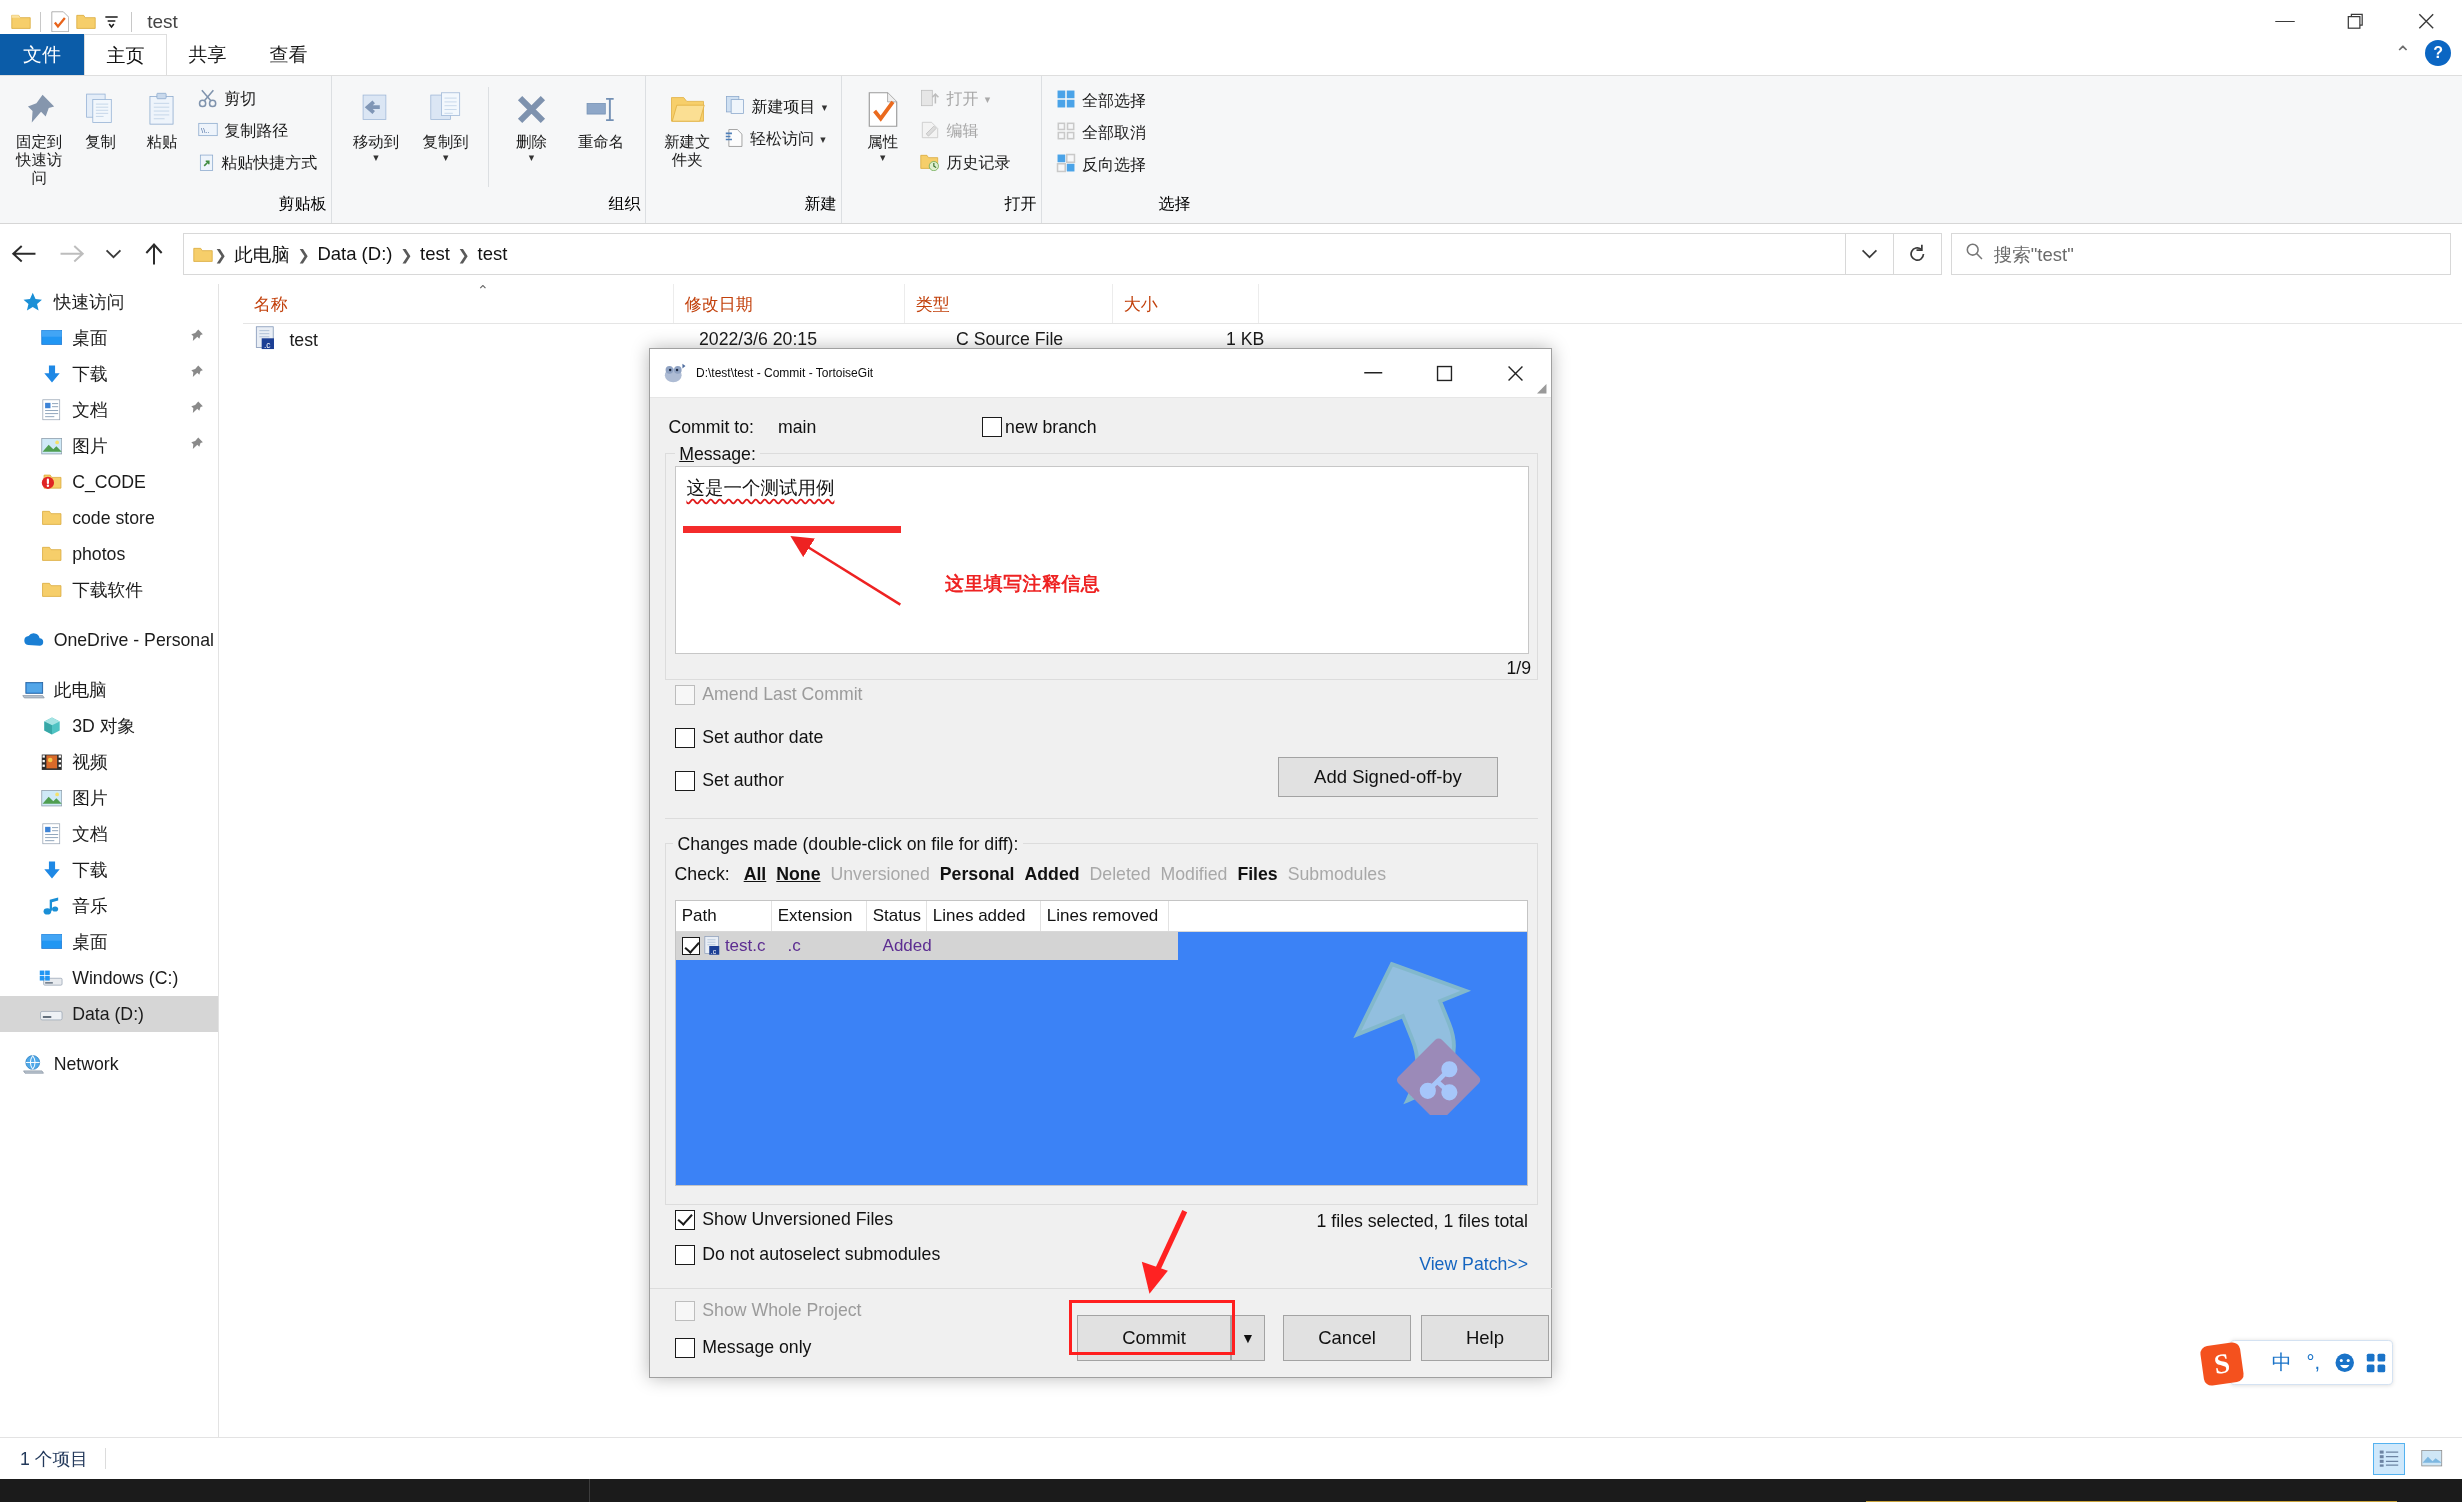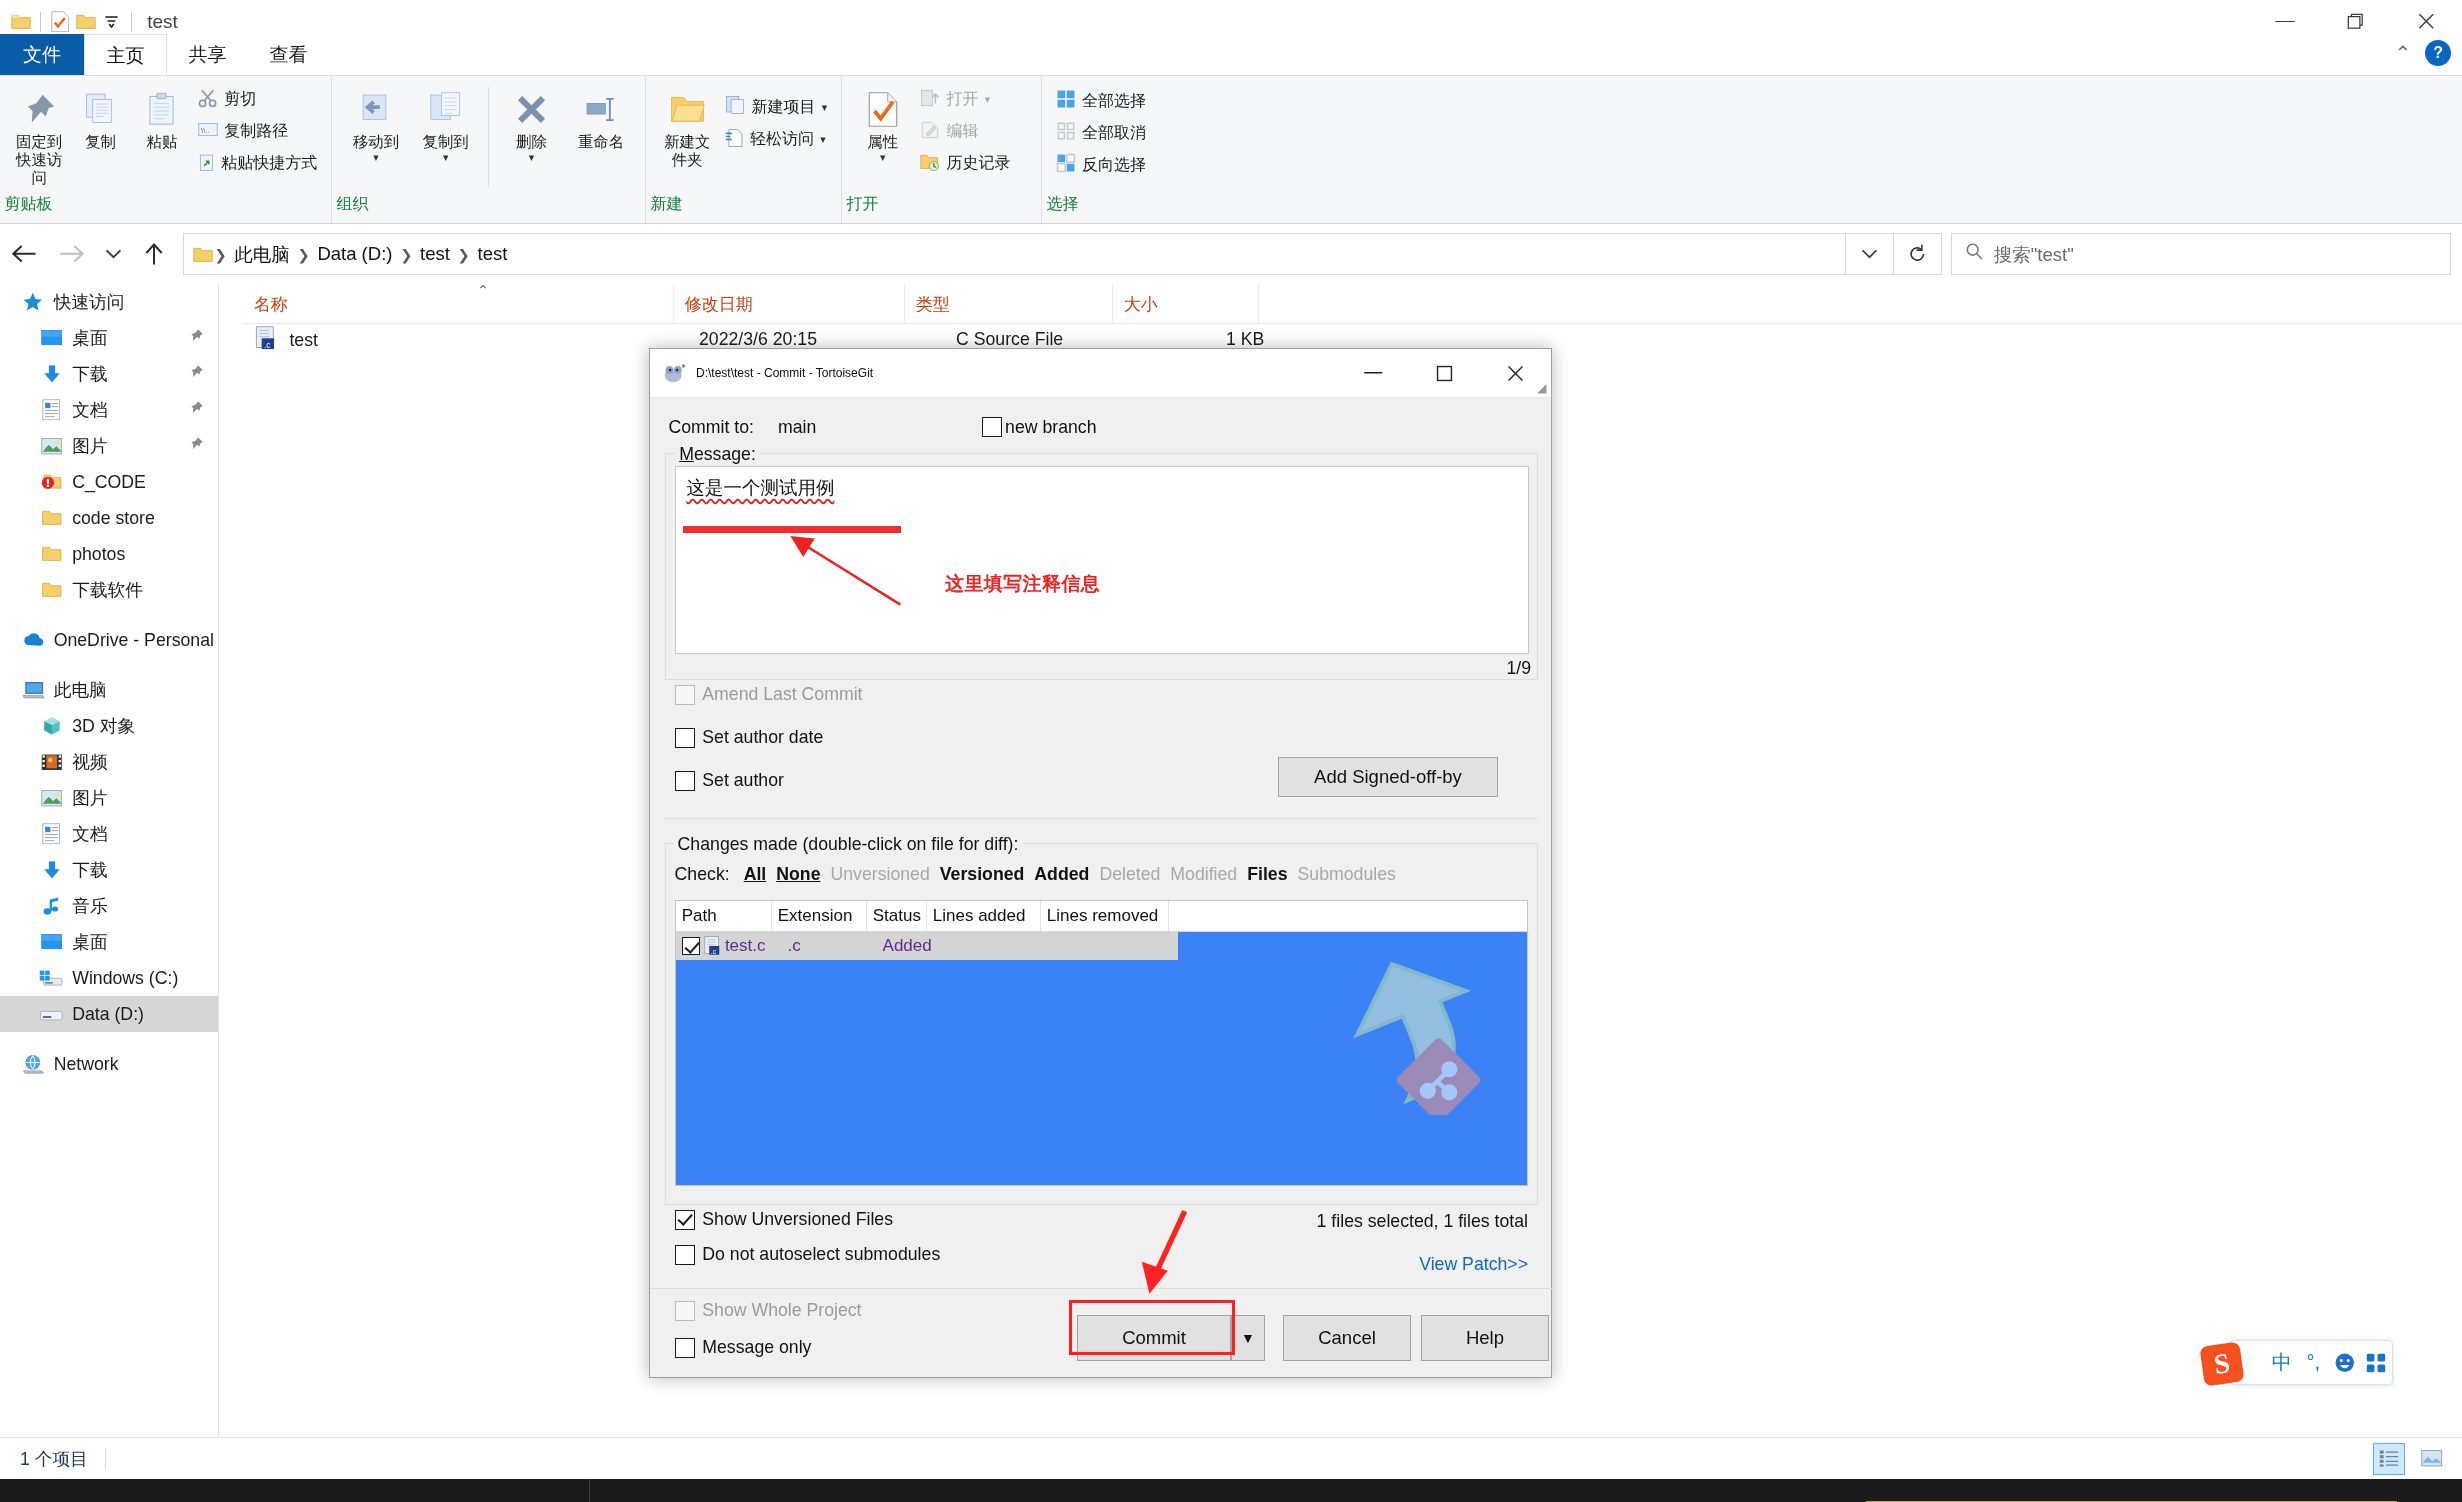"剪贴板" .rgroup-name { color: #15803d -> #000000; text-align: left -> right }
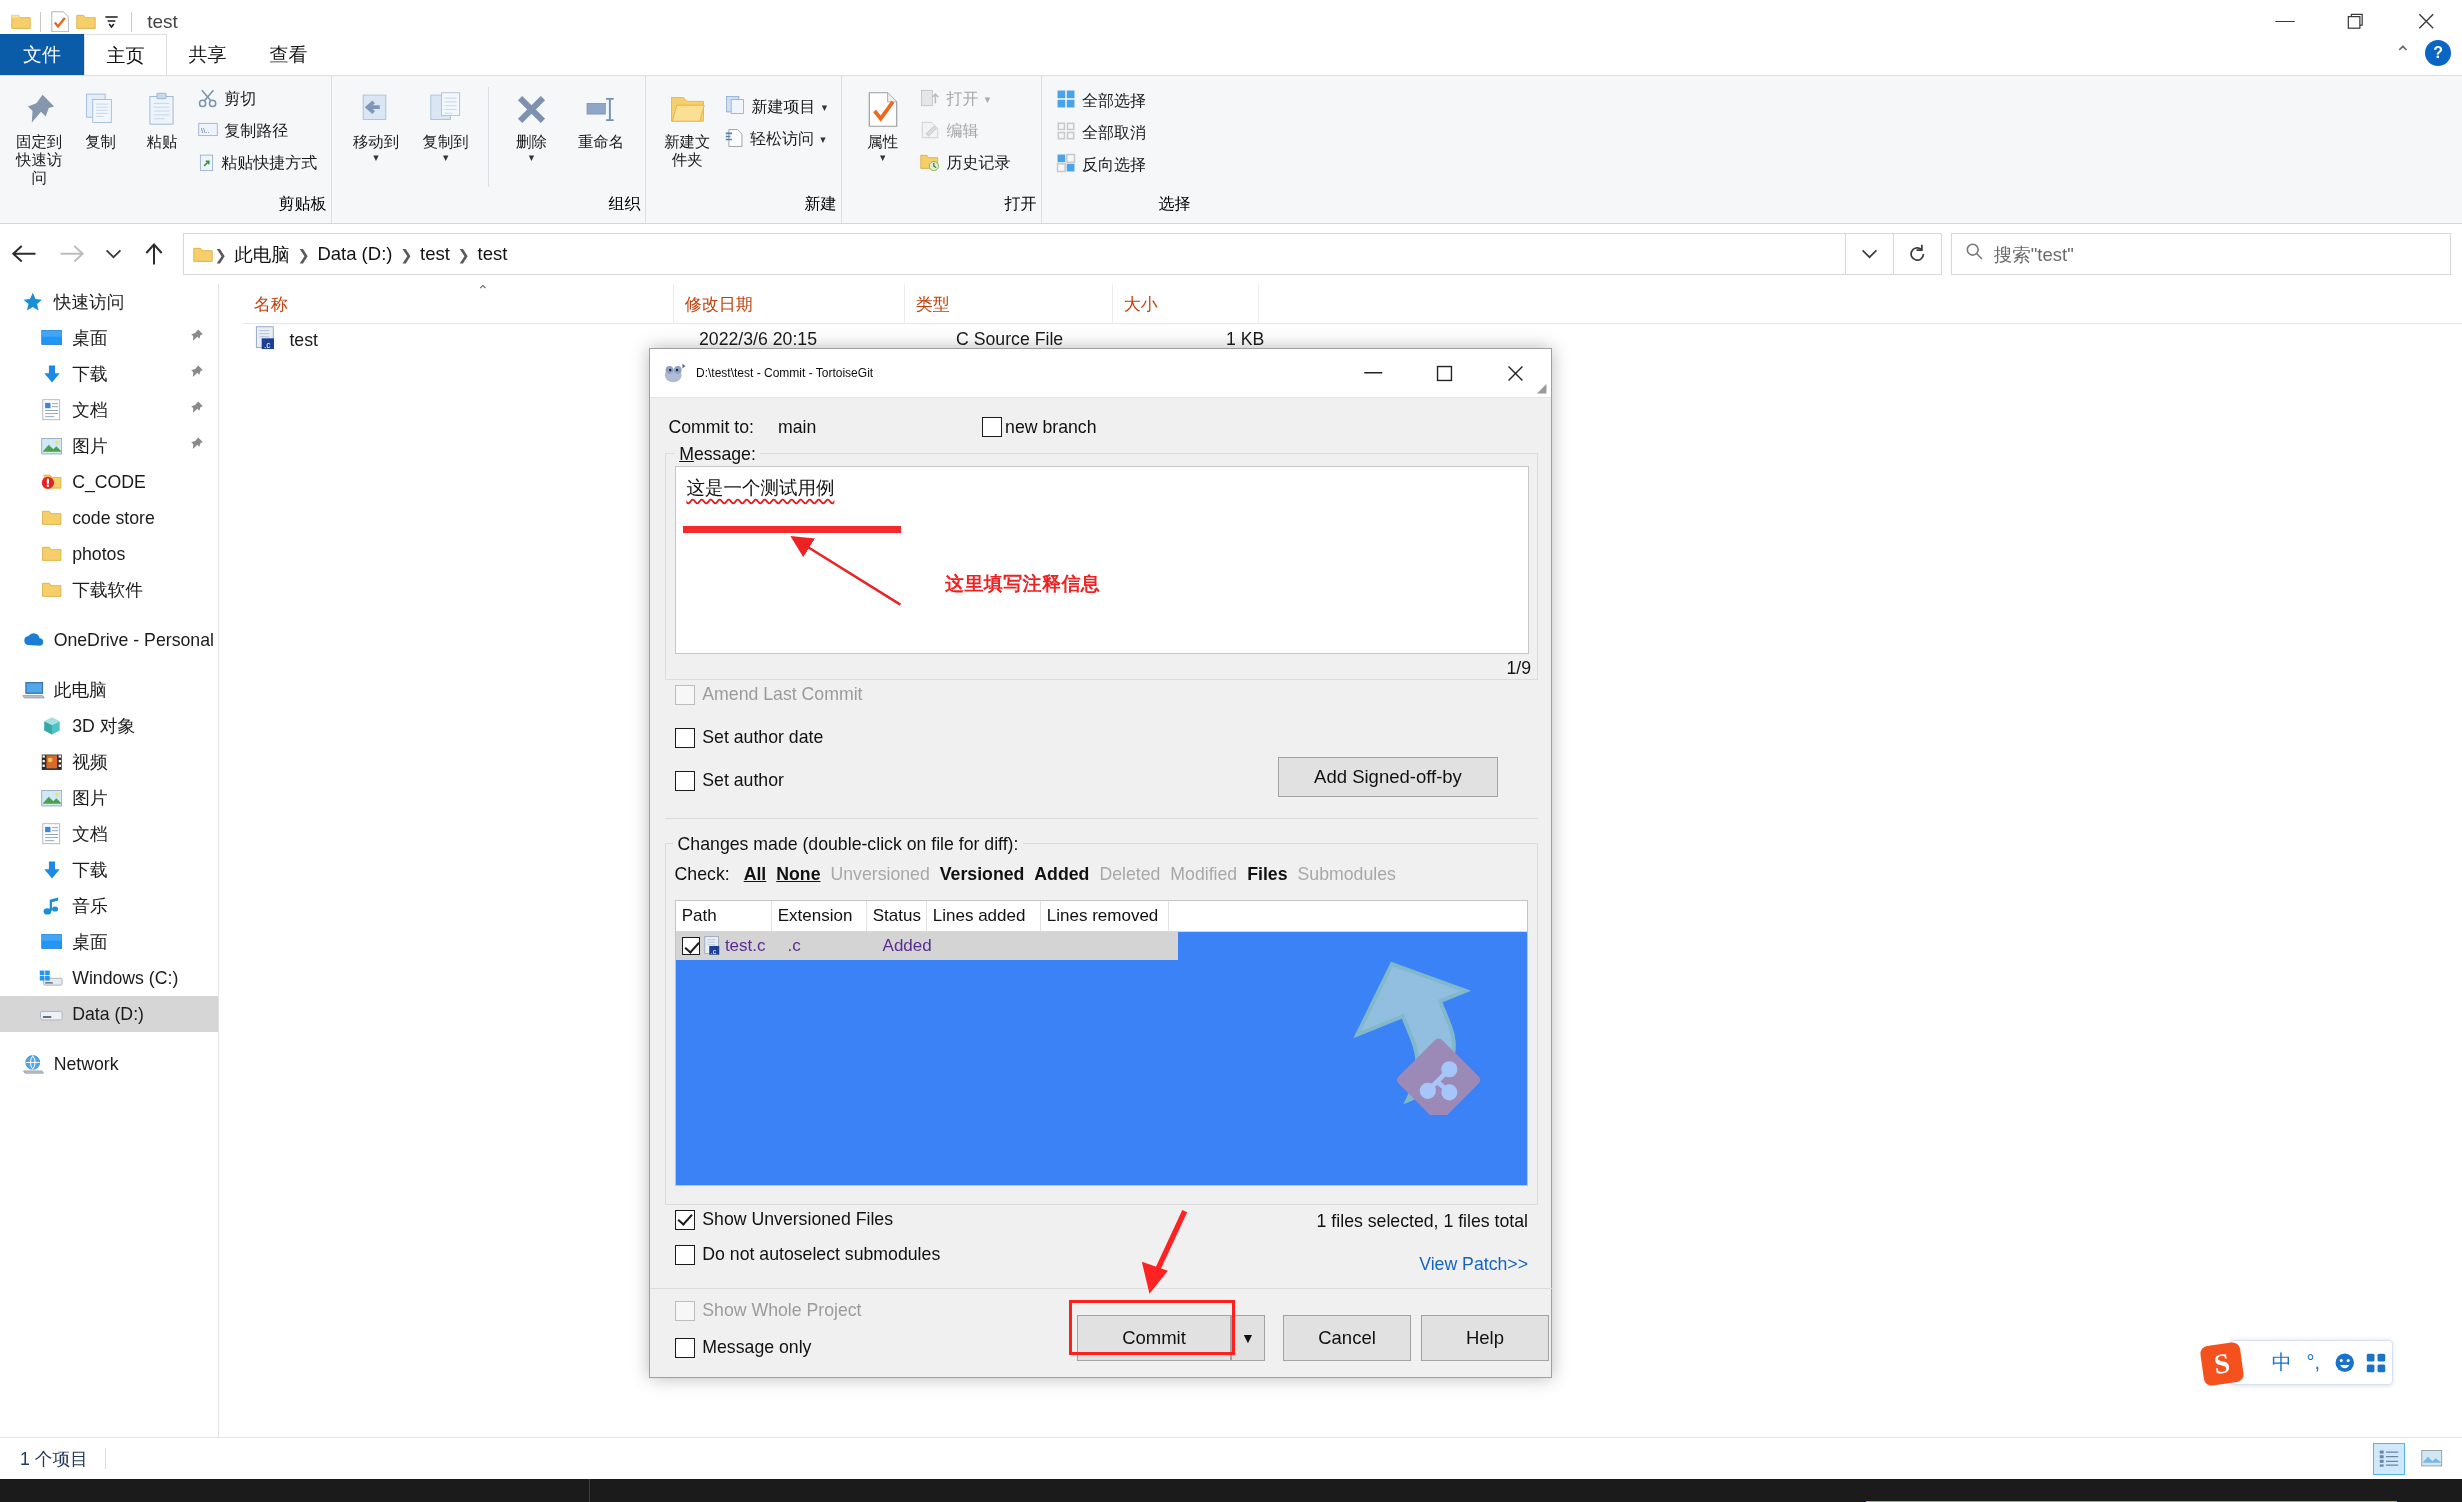"Versioned" span.chk-link { text: Versioned -> Personal }
